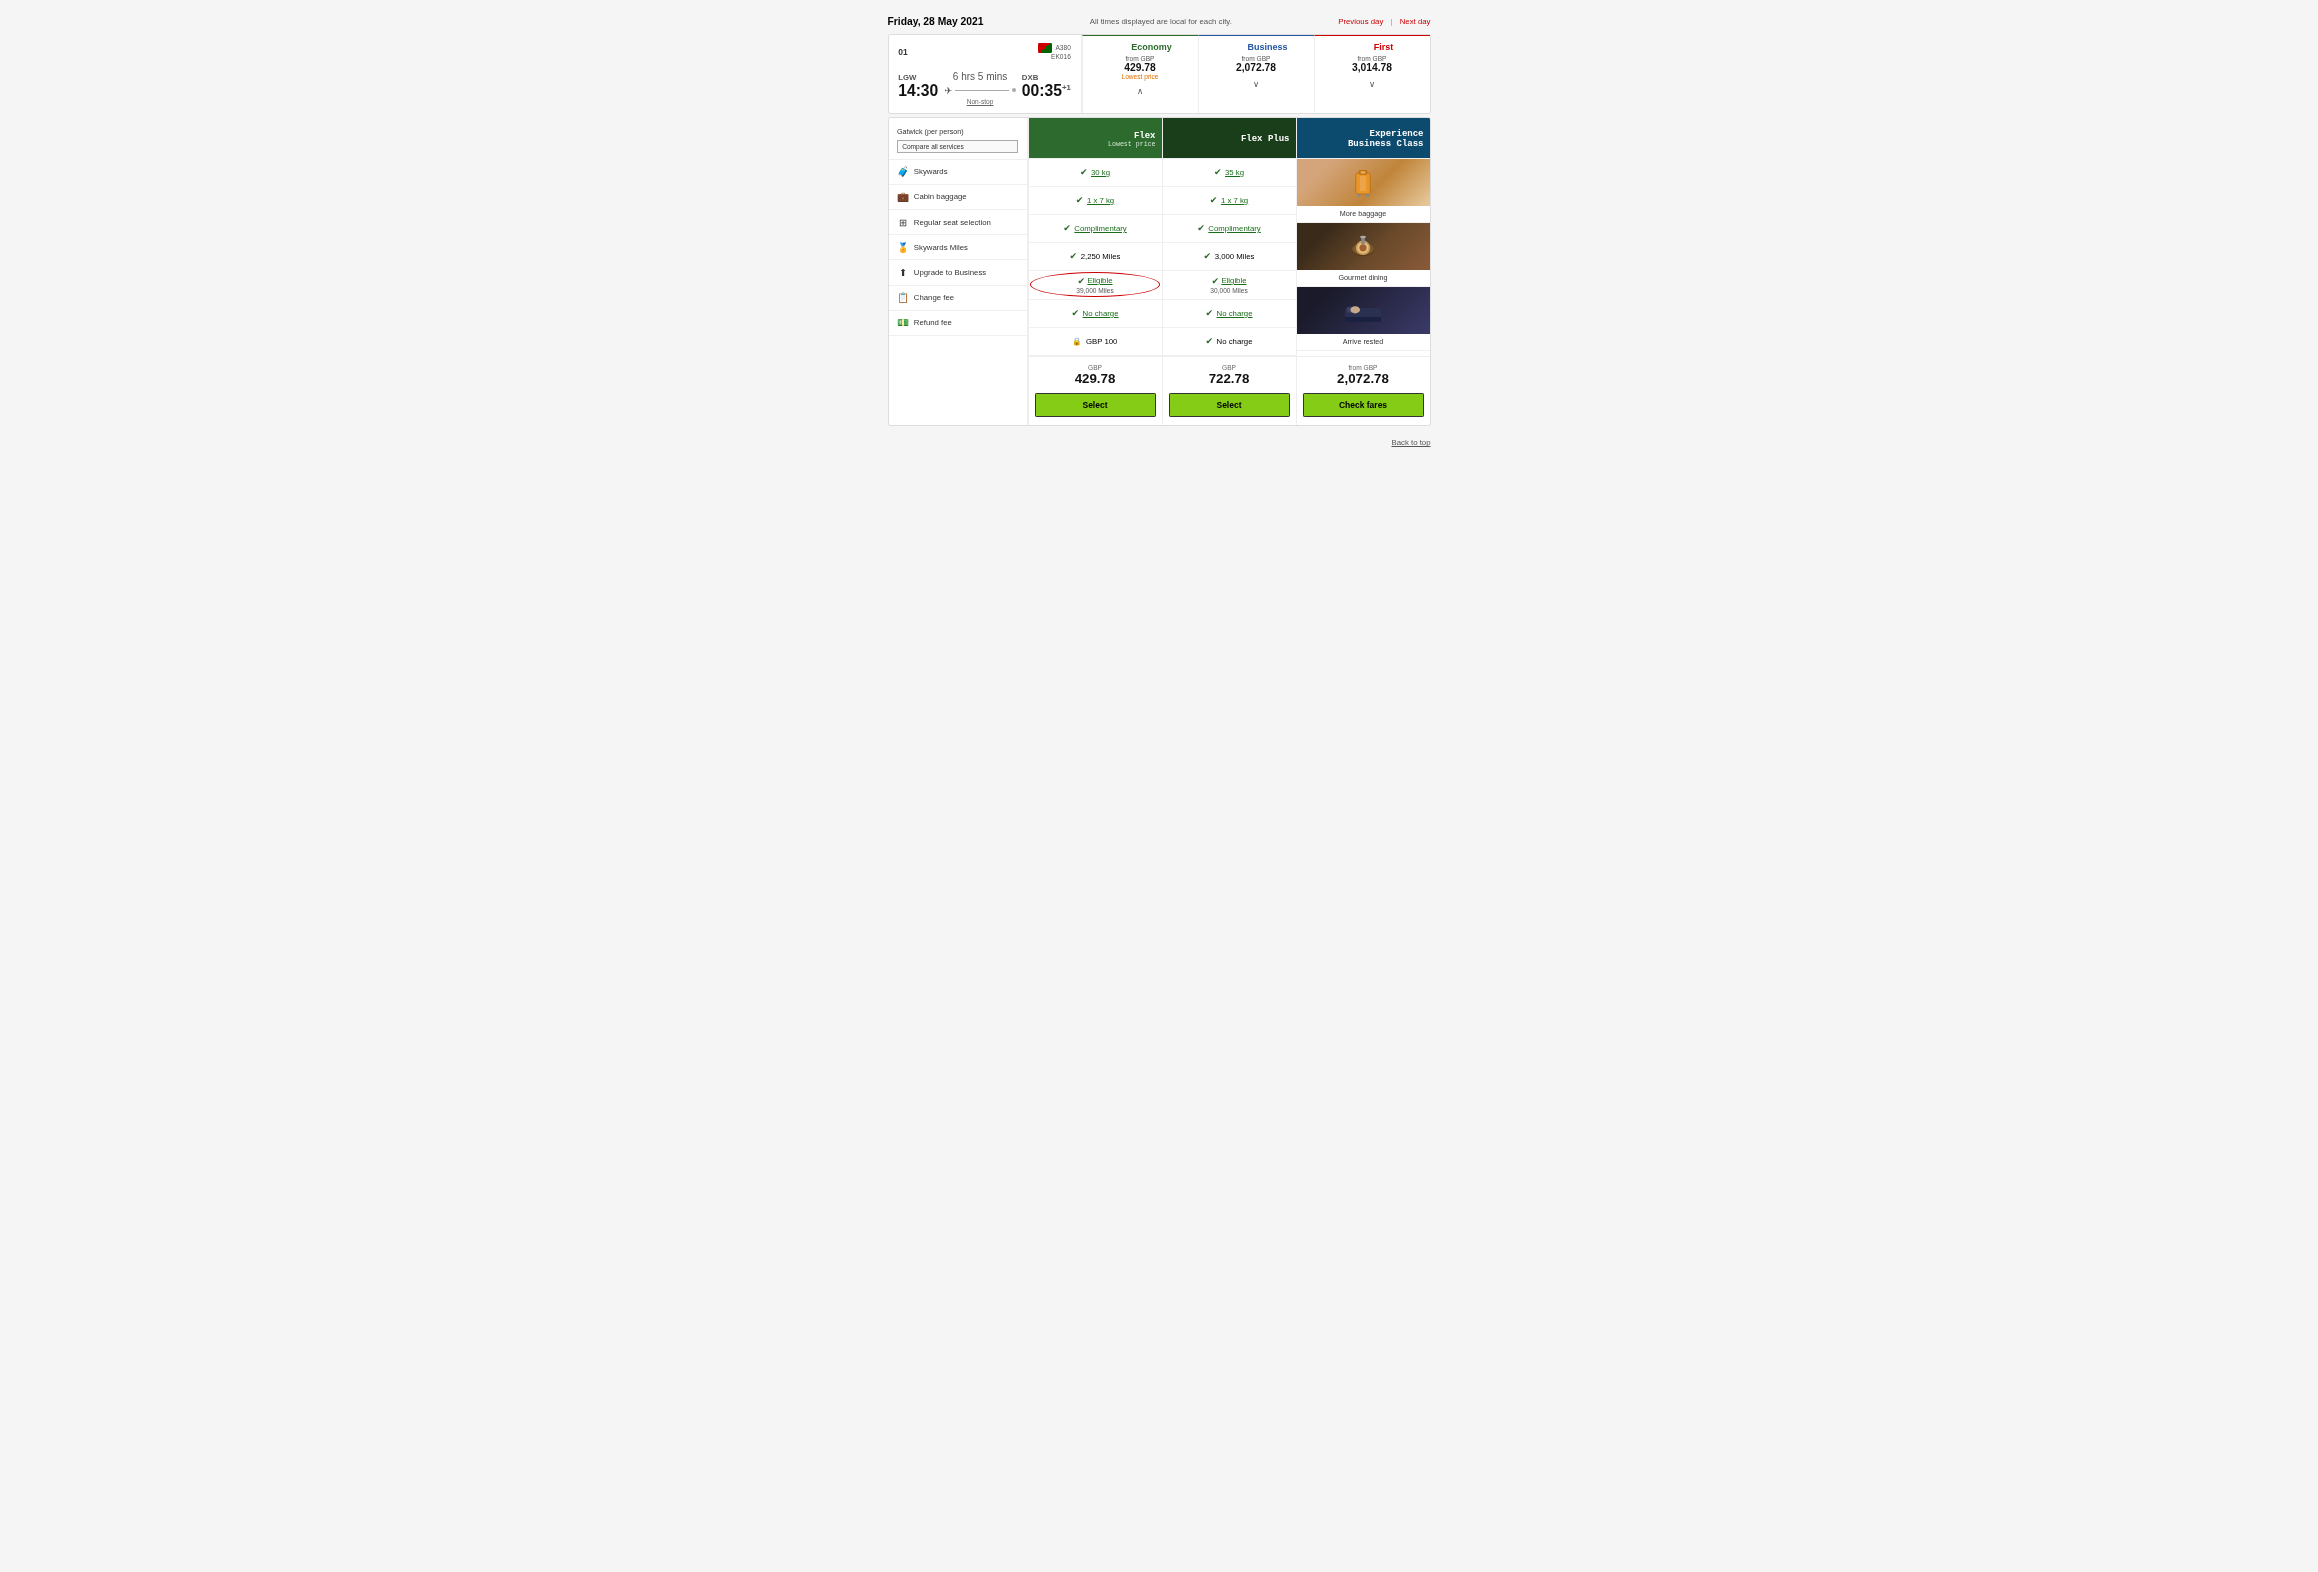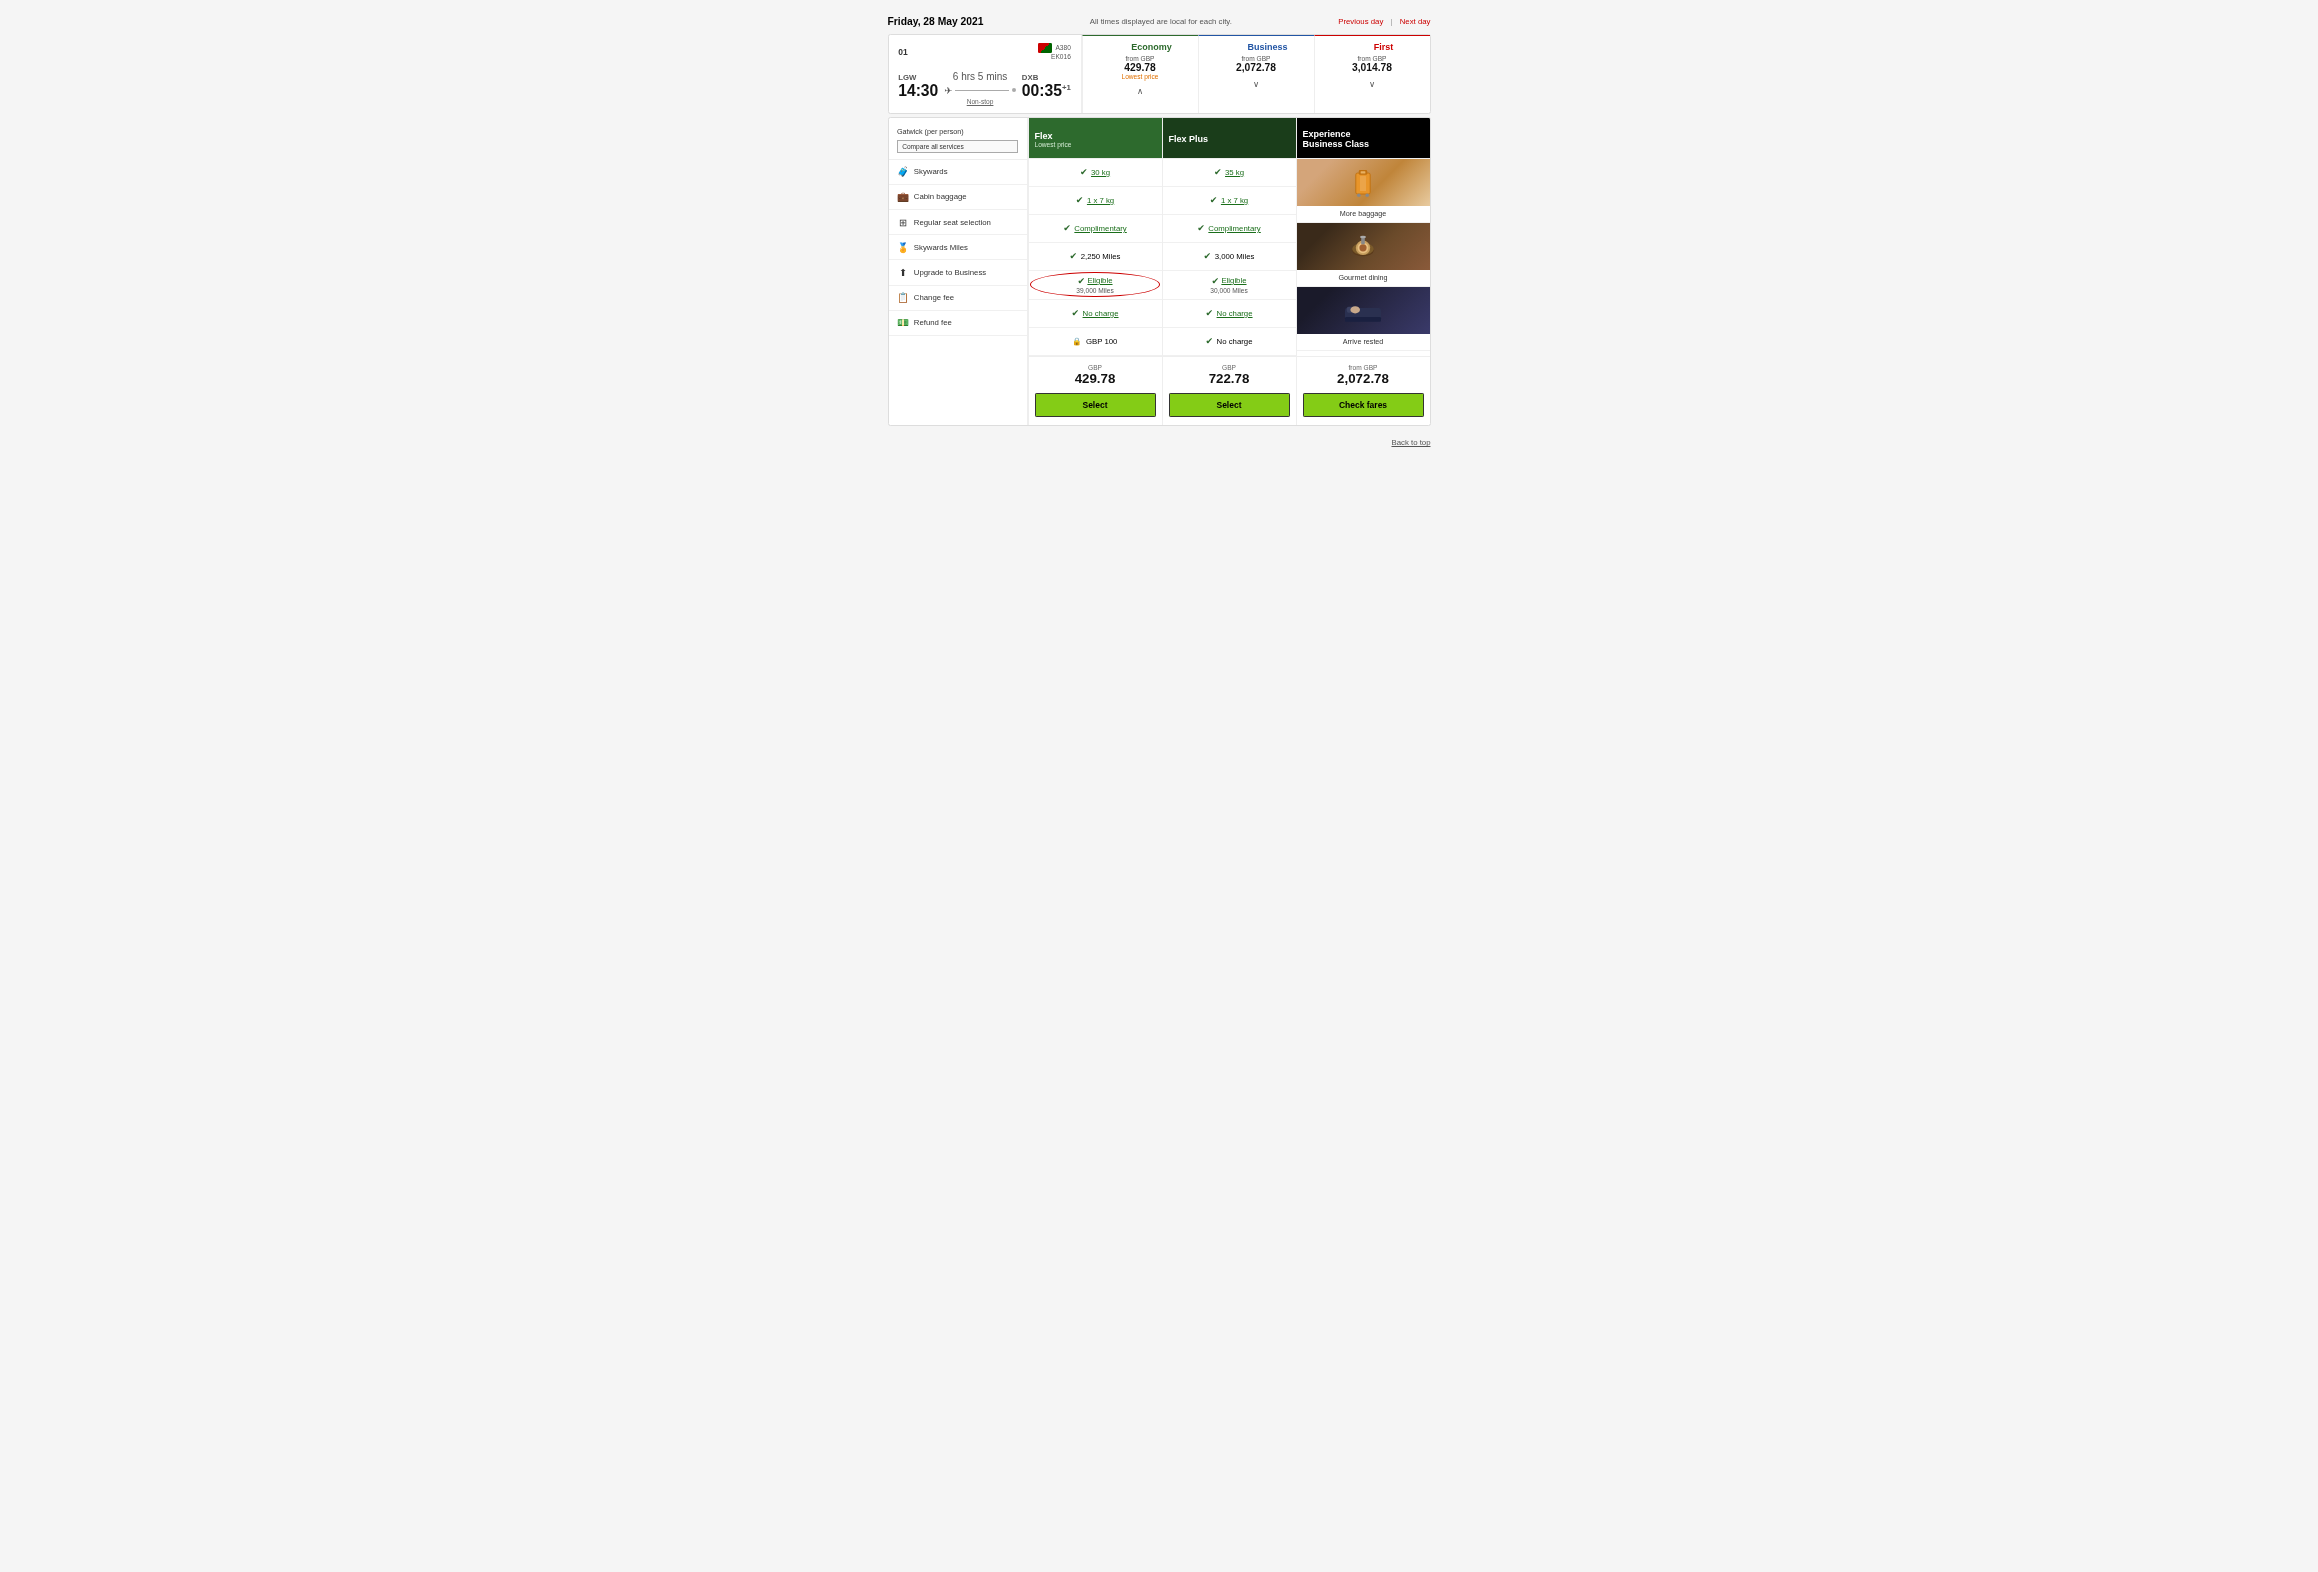"Flex" .fare-detail-header { font-family: none -> Liberation Mono, monospace; text-align: left -> right }
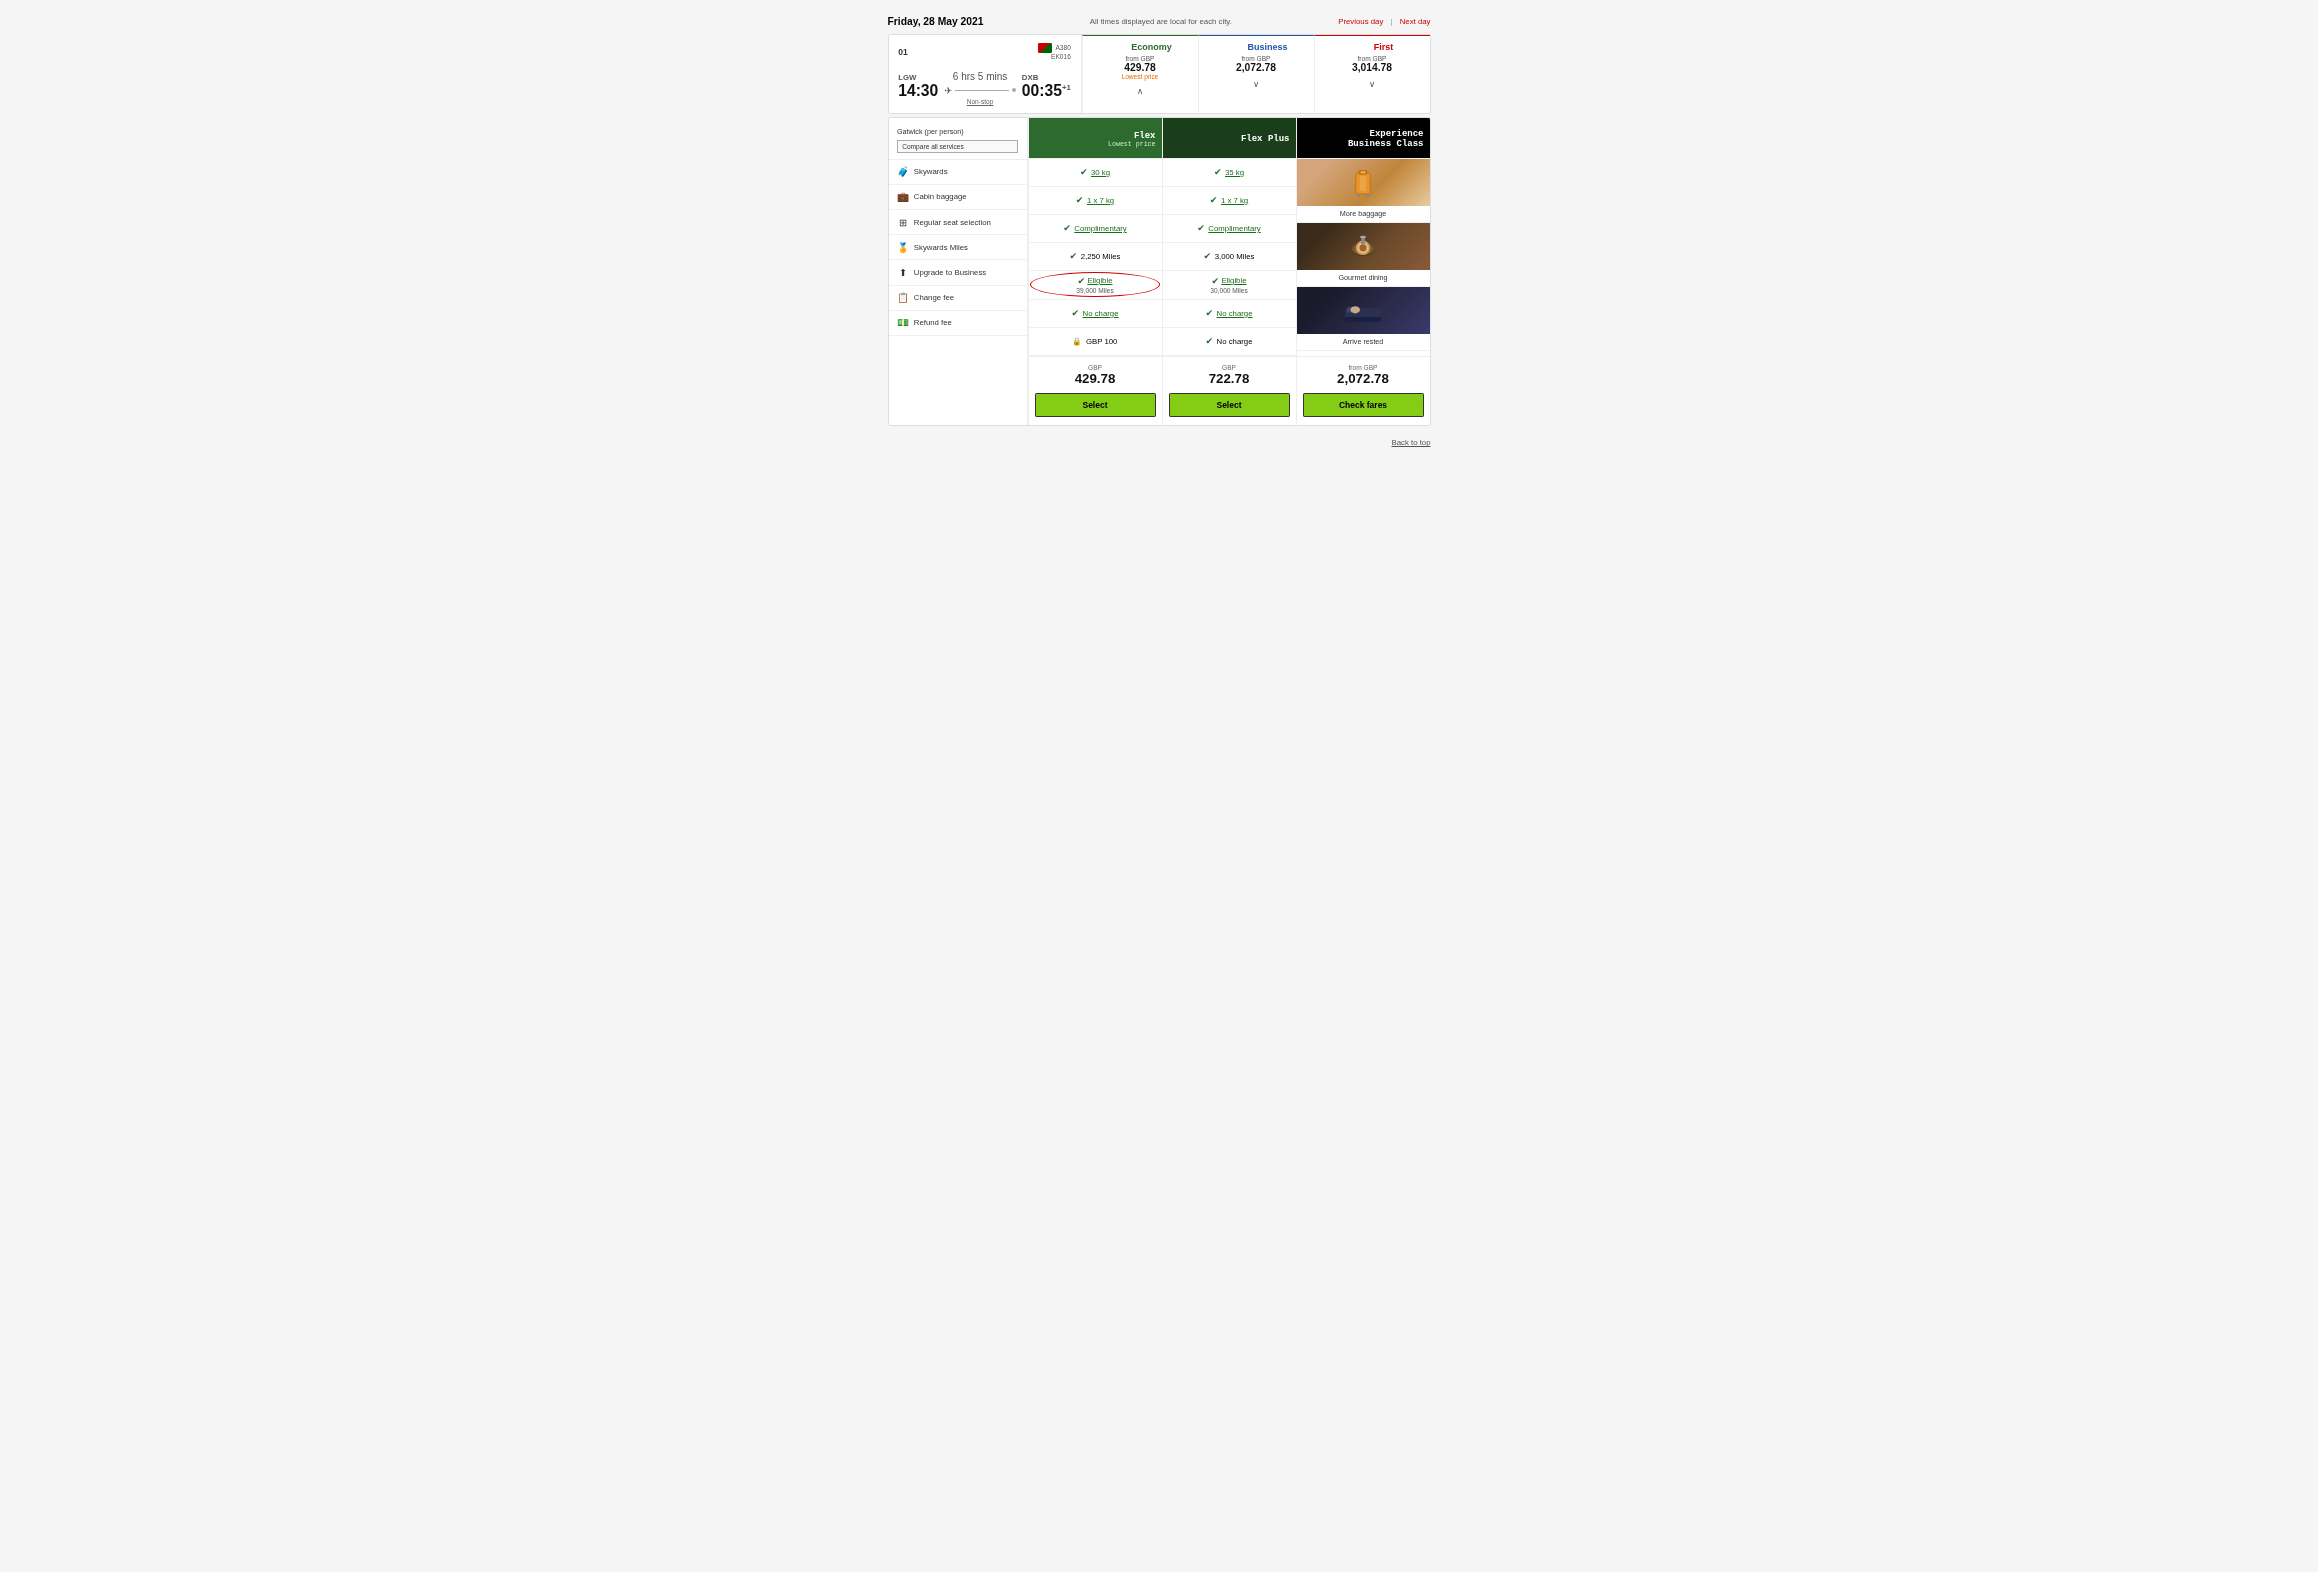"Experience" .fare-detail-header.business-class-header { background: #000000 -> #0c4a6e }
